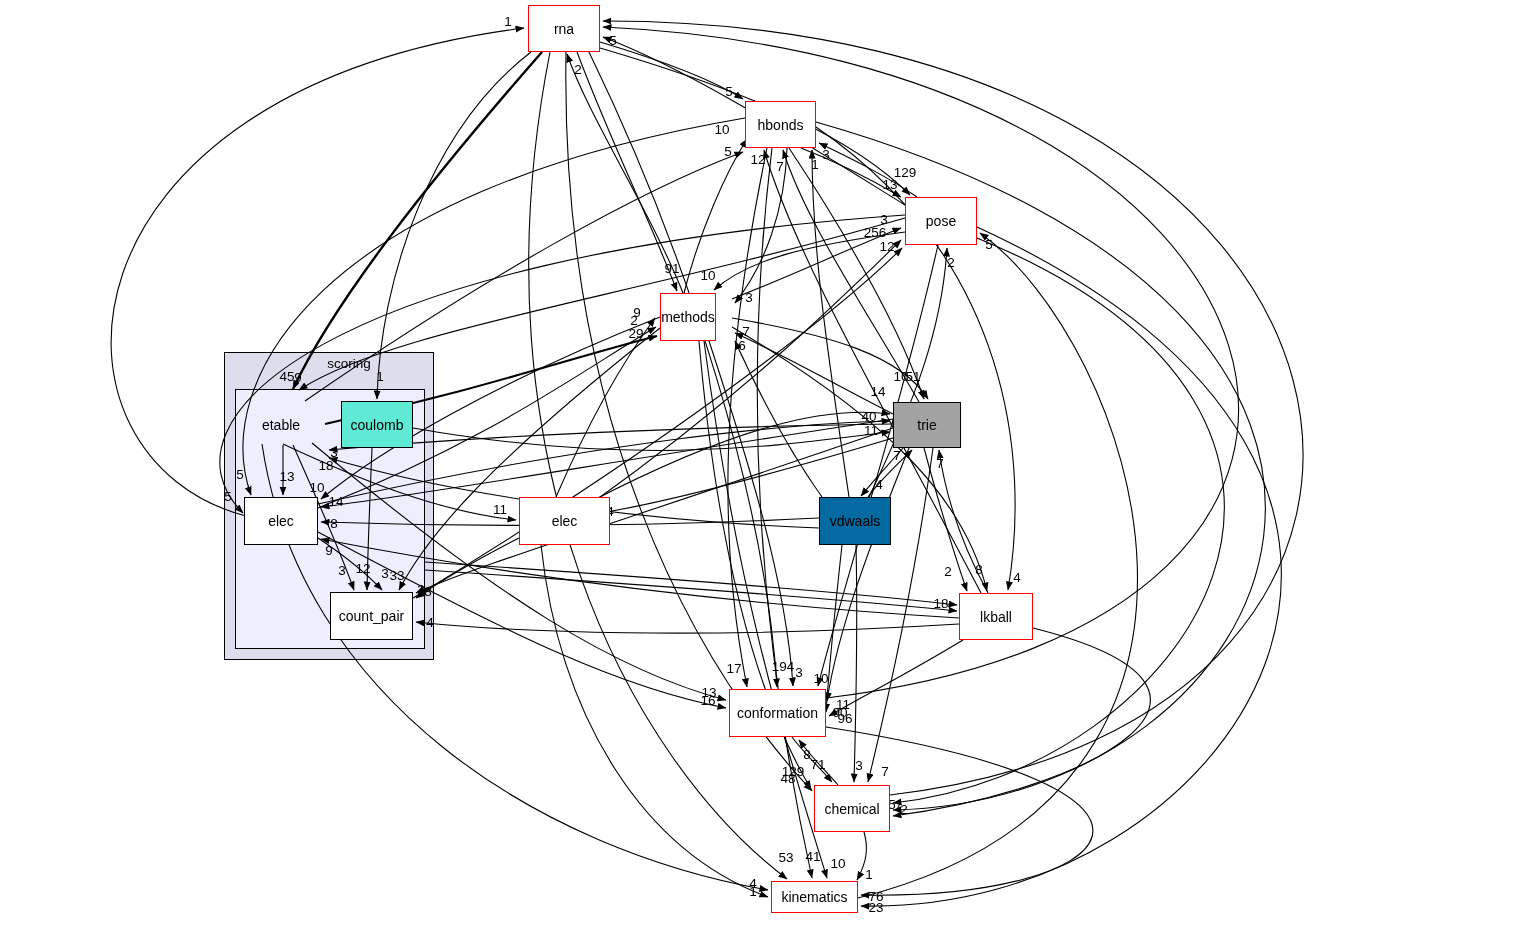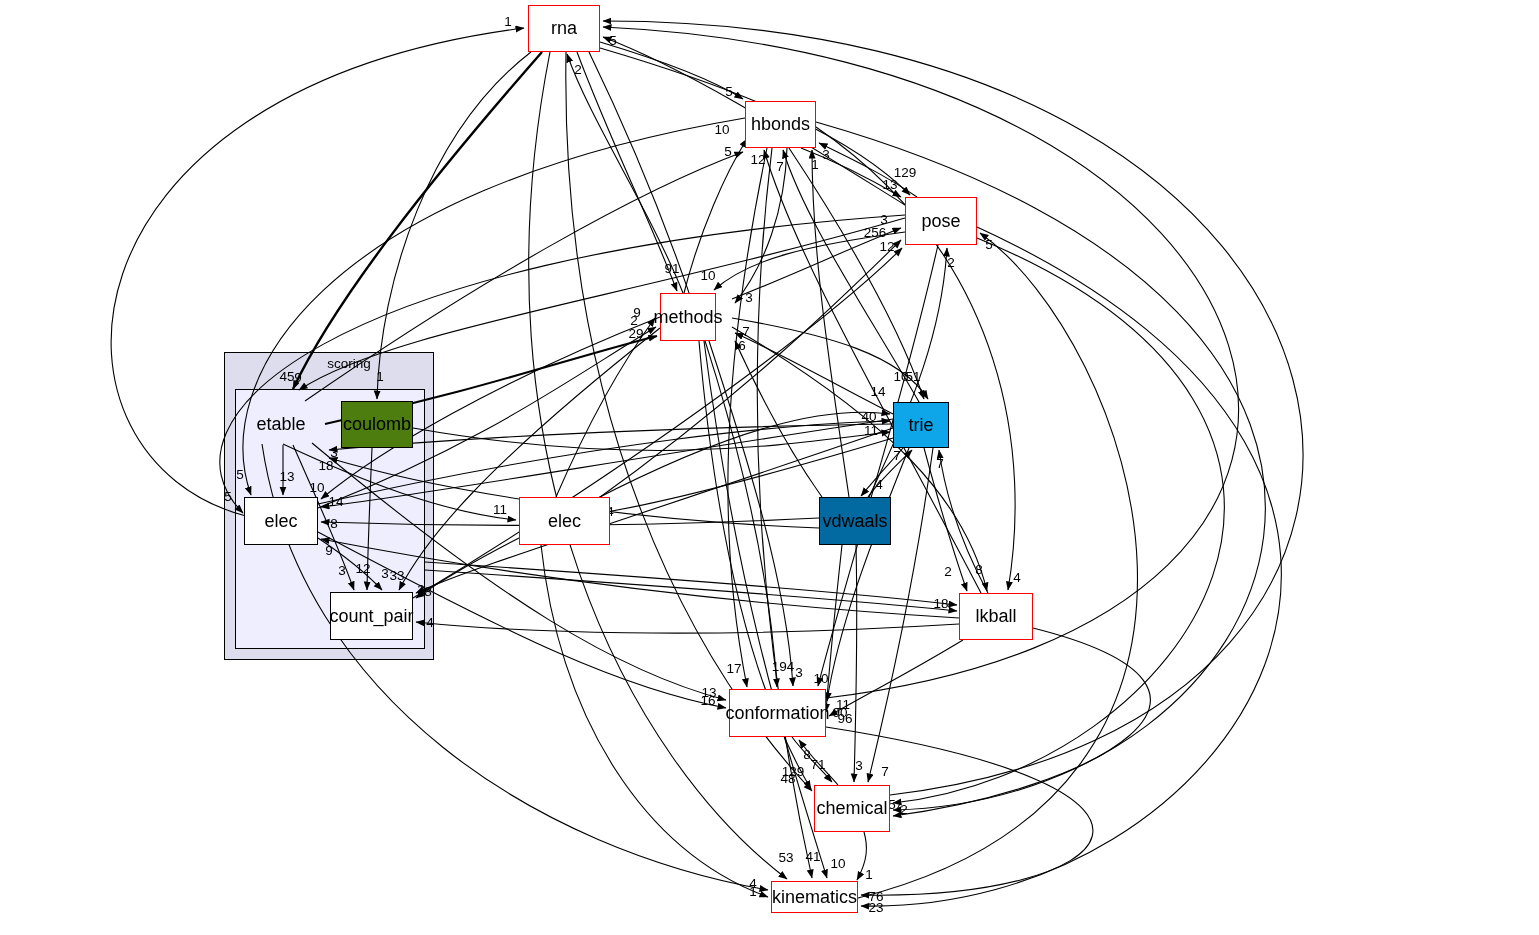"rna" .node { font-size: 18px -> 14px }
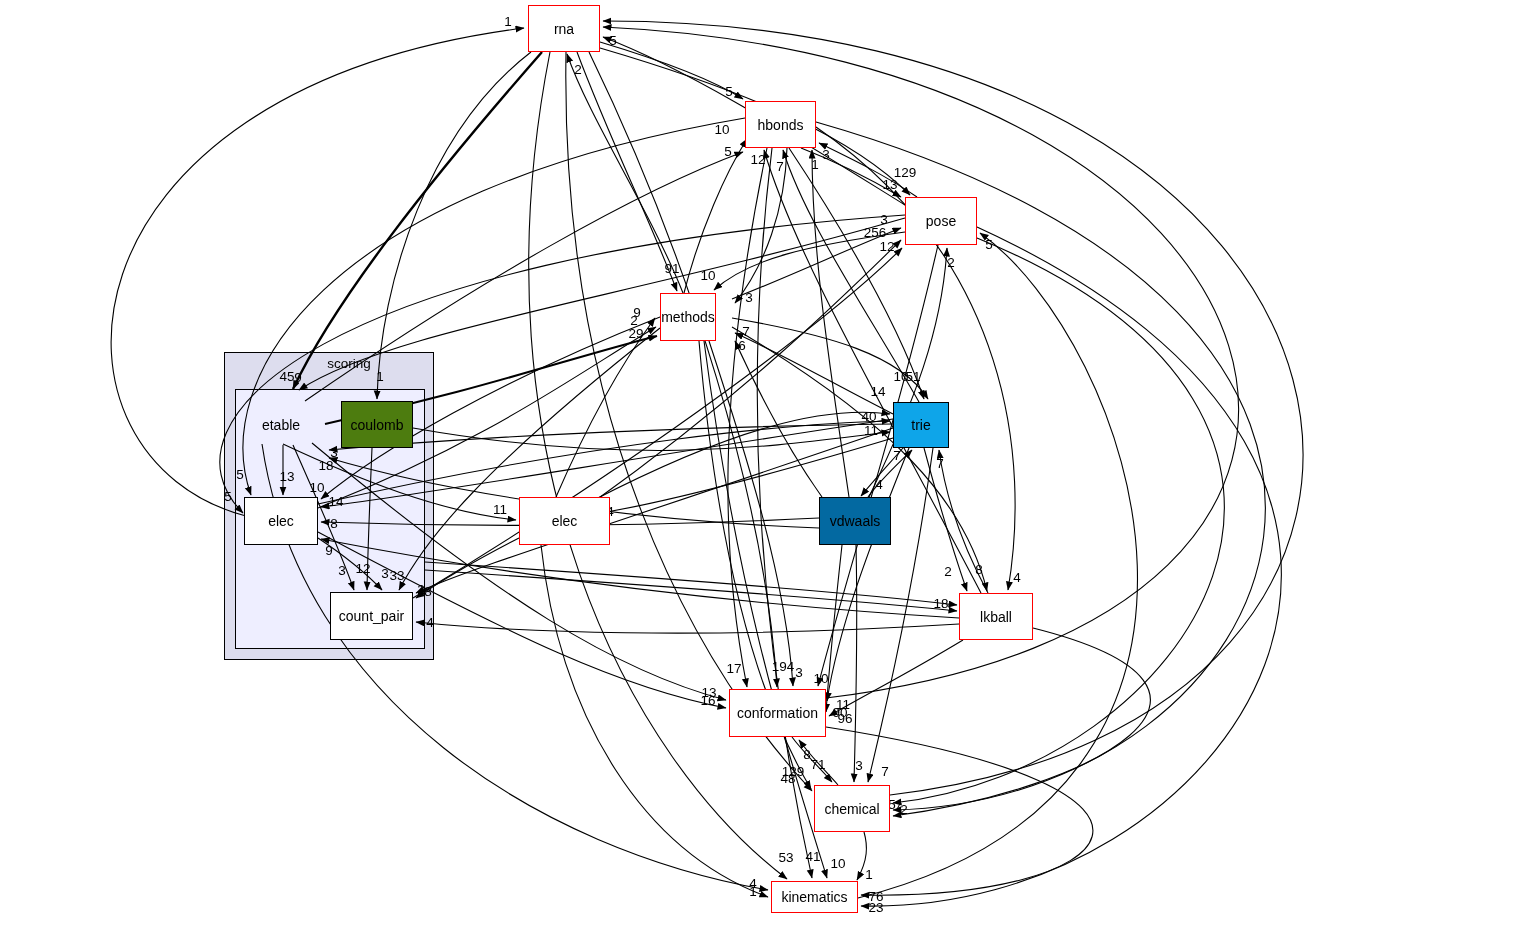"coulomb" div.node { background: #4d7c0f -> #5eead4 }
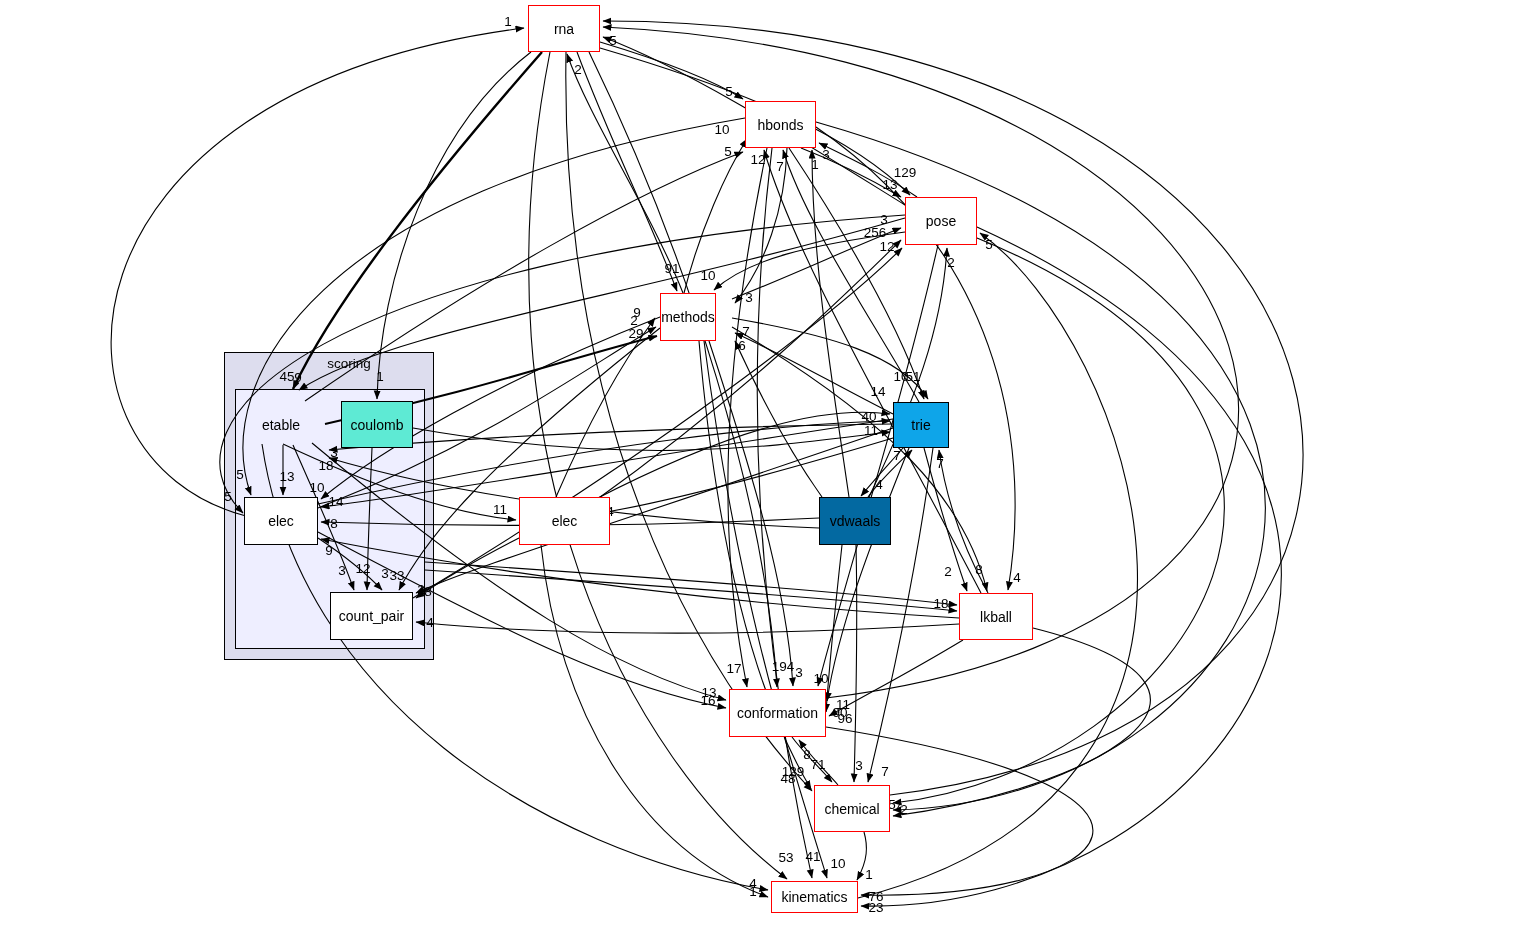"trie" div.node { background: #0ea5e9 -> #a3a3a3; width: 56px -> 68px }
